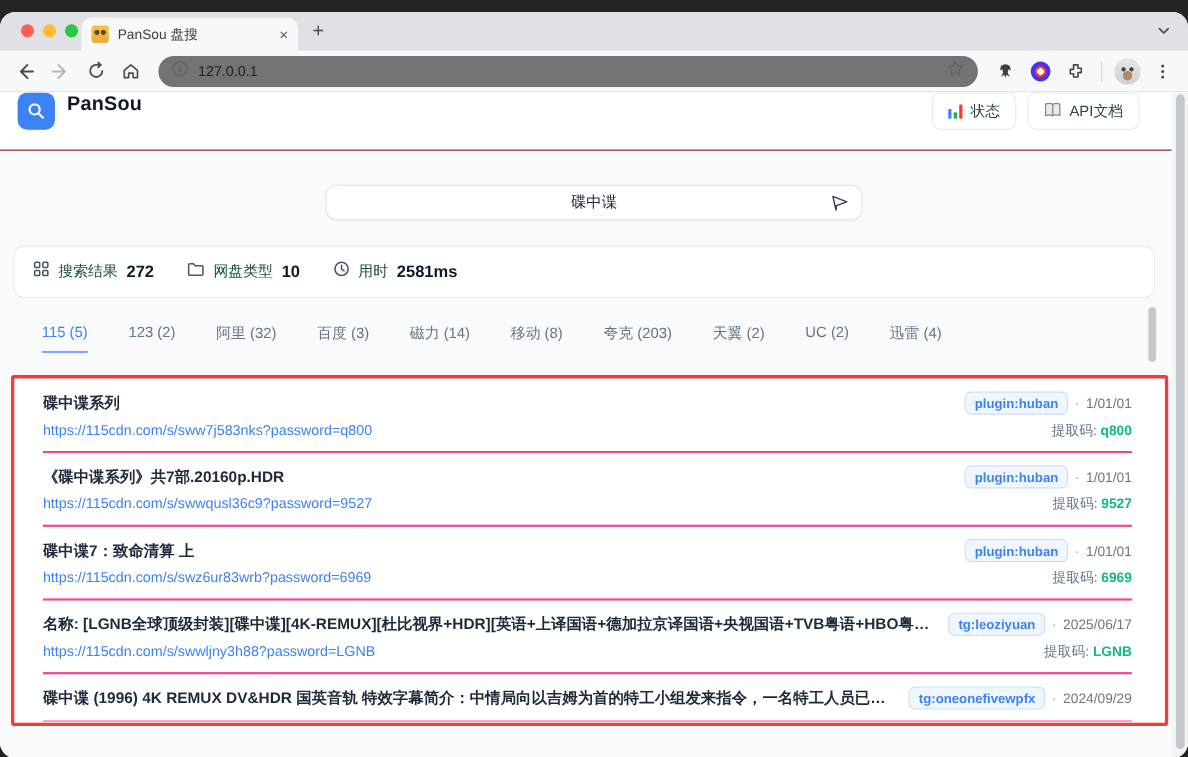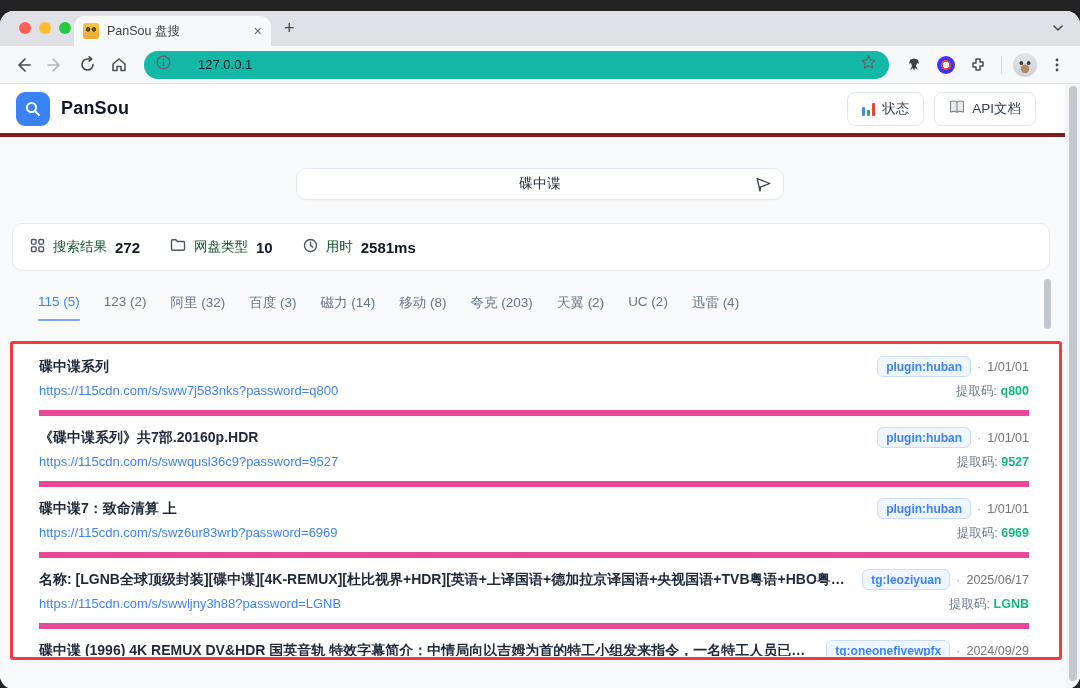"127.0.0.1" .addressbar { background: #14b8a6 -> #737373; gap: 27px -> 9px }
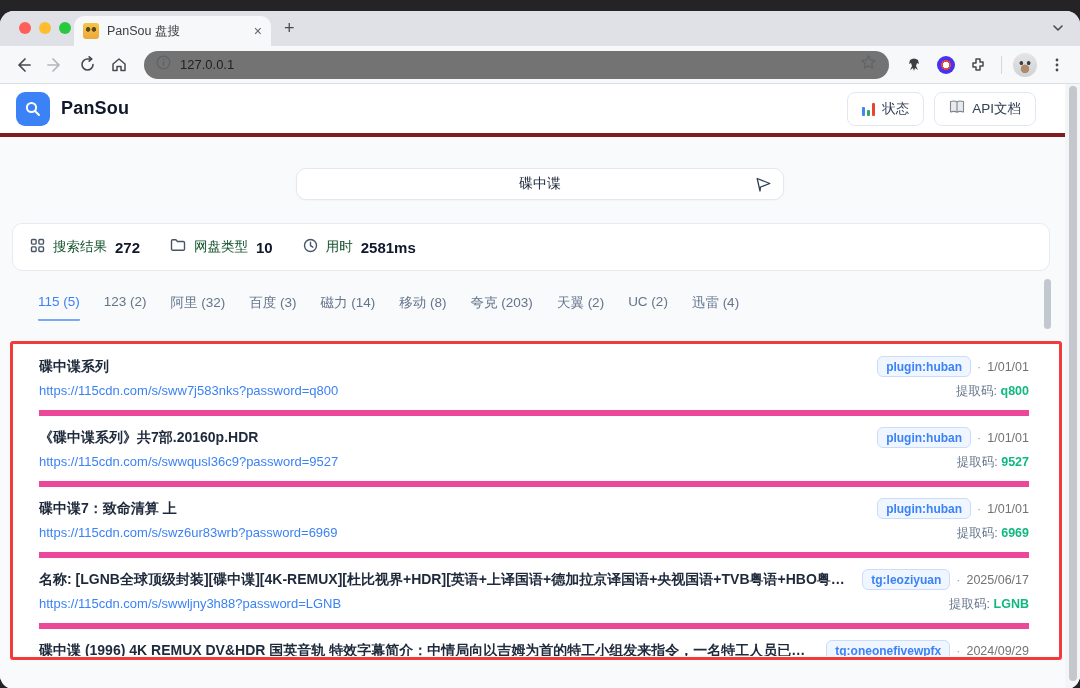"PanSou" .site-header { align-items: center -> flex-start; border-bottom: 4px solid #7f1d1d -> 1px solid #7f1d1d }
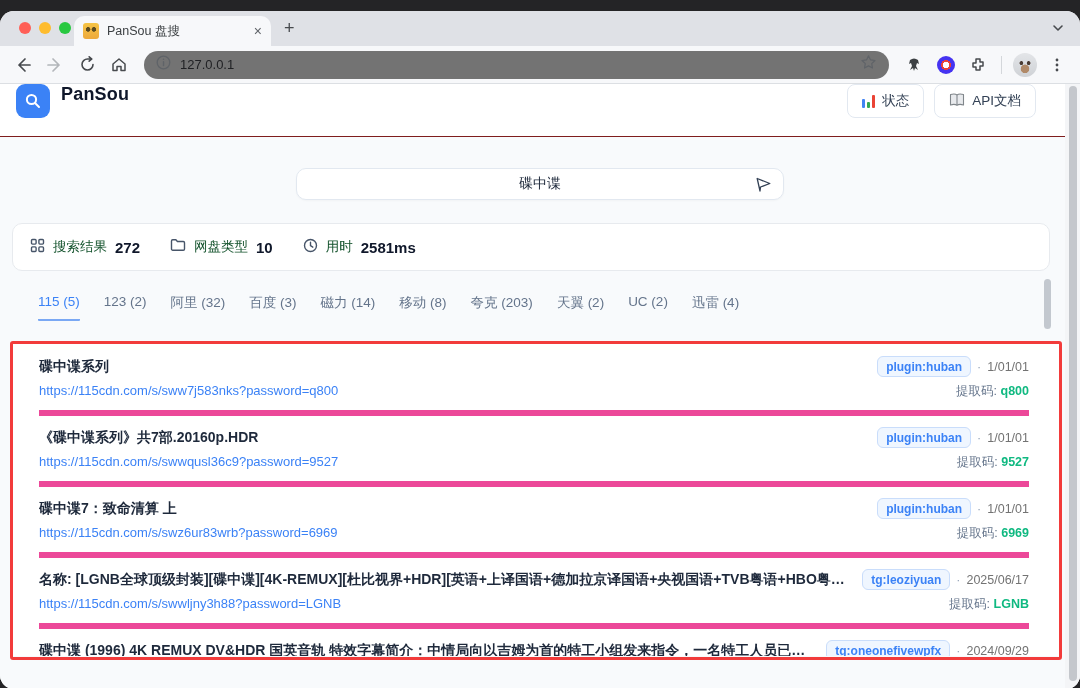"115 (5)" .tabs-row { gap: 24px -> 37px }
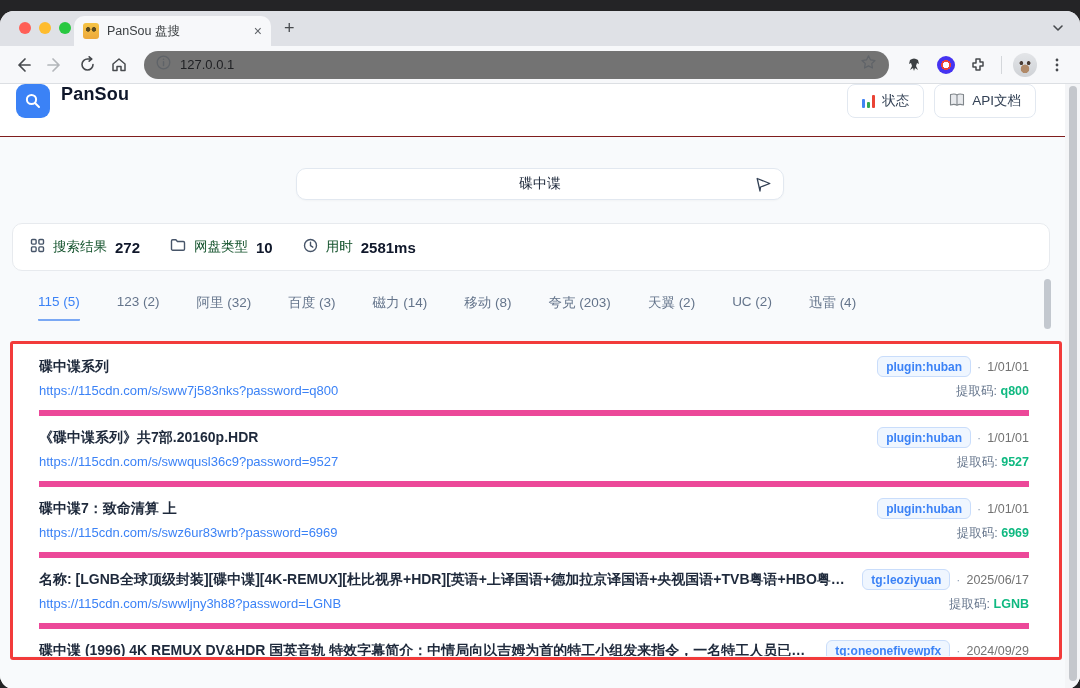"碟中谍系列" .row { border-bottom: 6px solid #ec4899 -> 2px solid #ec4899 }
